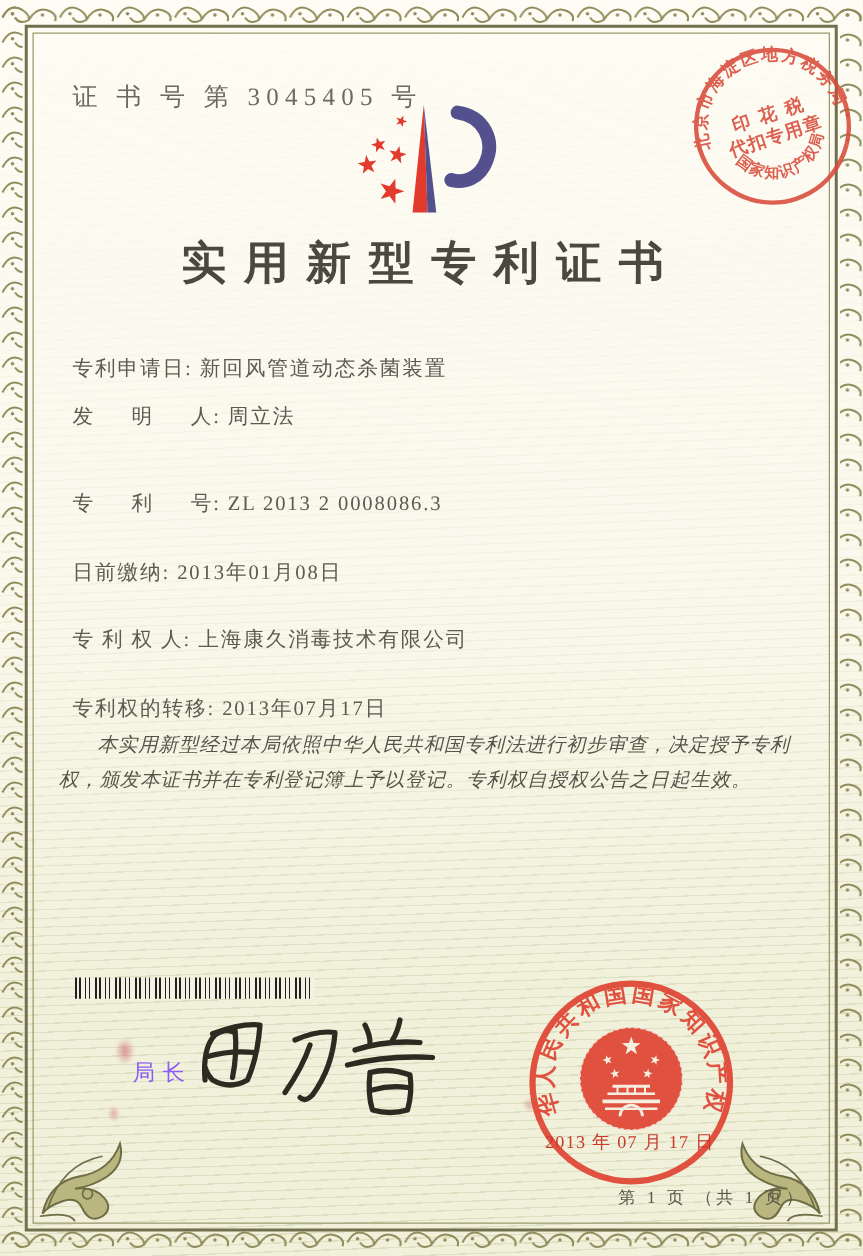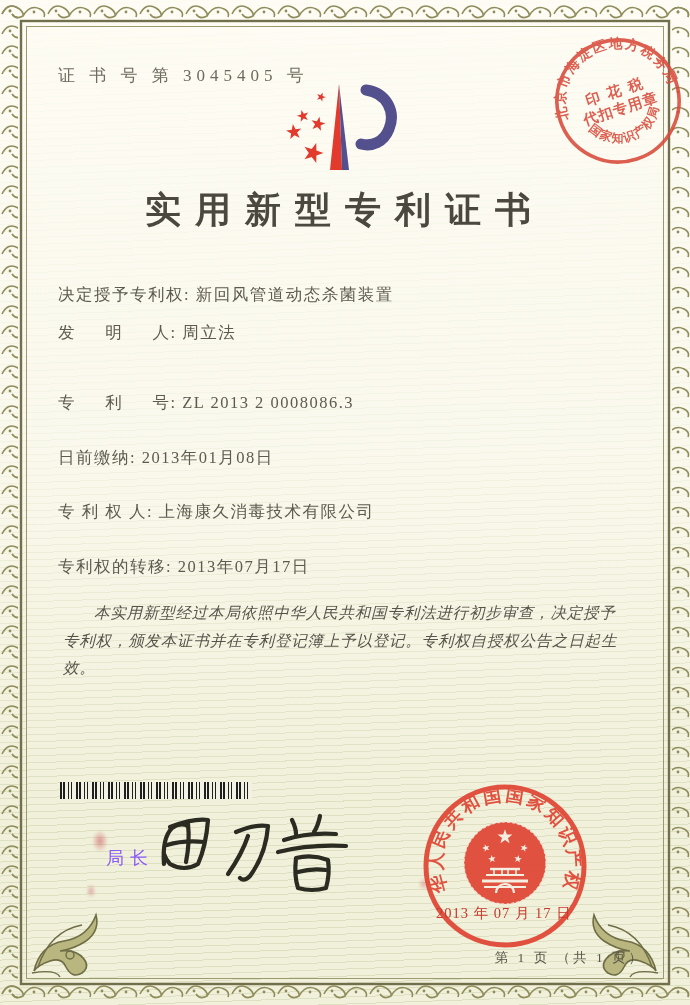"证 书 号 第 3045405" .cert-number { font-size: 17px -> 20px }
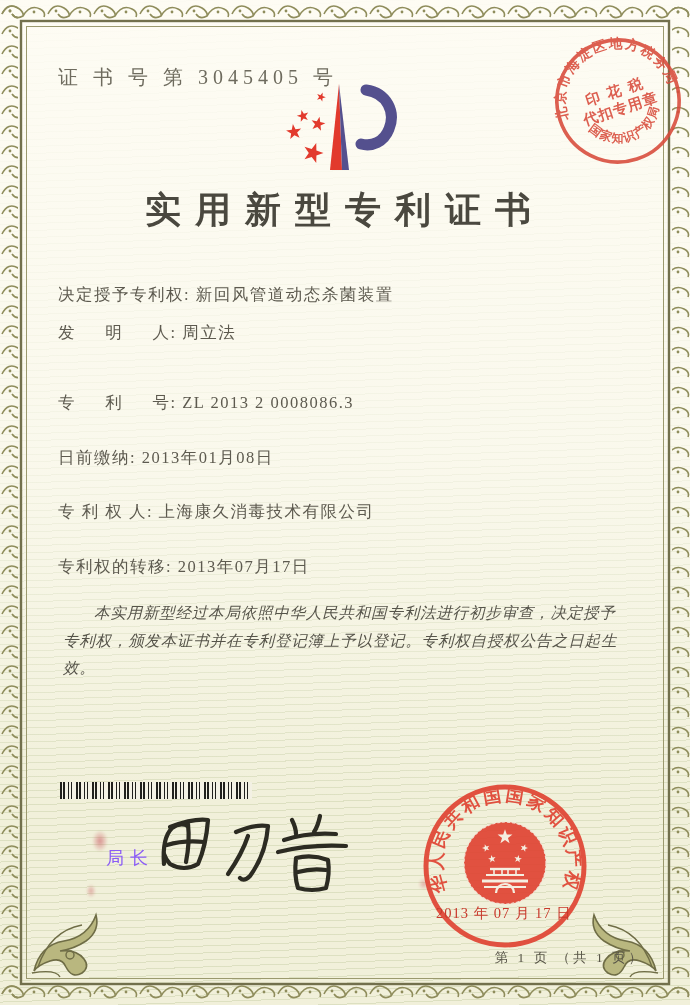"决定授予专利权:" span { text: 决定授予专利权 -> 专利申请日 }
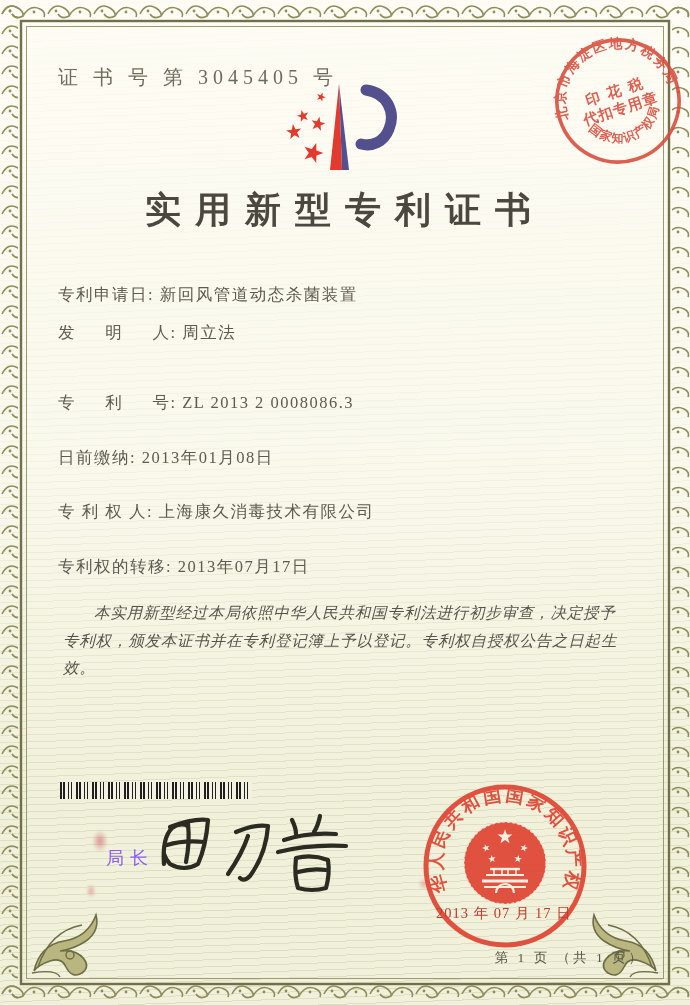"本实用新型经过本局依照中华人民共和国专利法进行初步审查，决定授予专利权，颁发本证" .body-text p { margin: 16px -> 0 }
